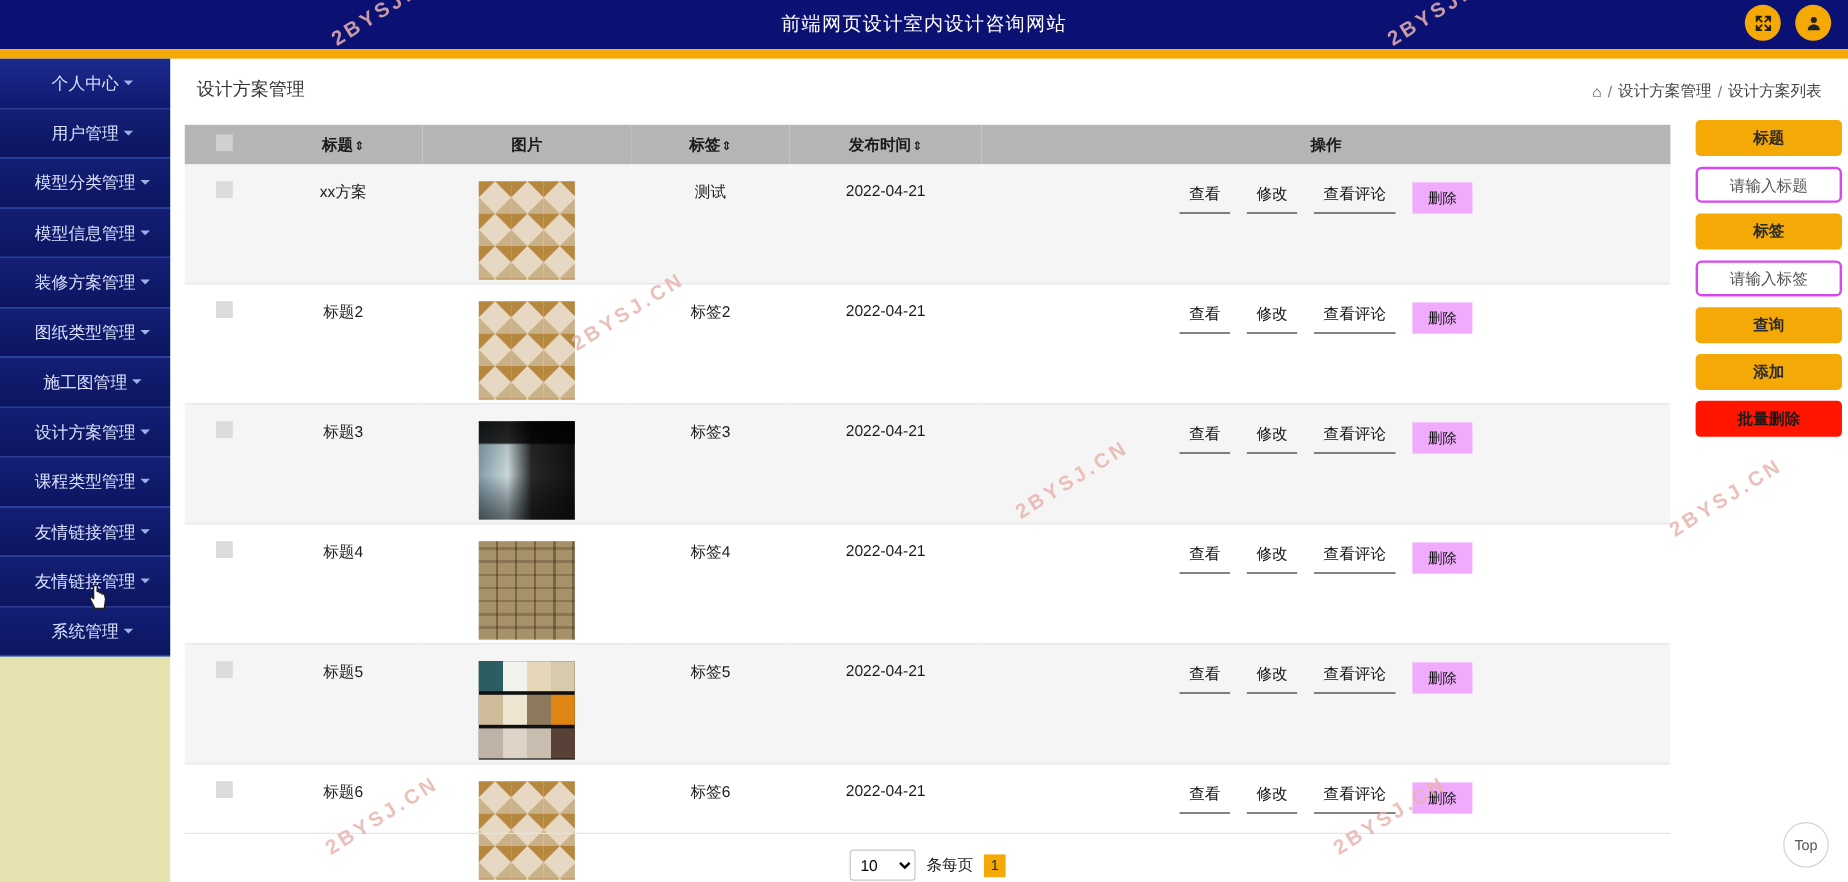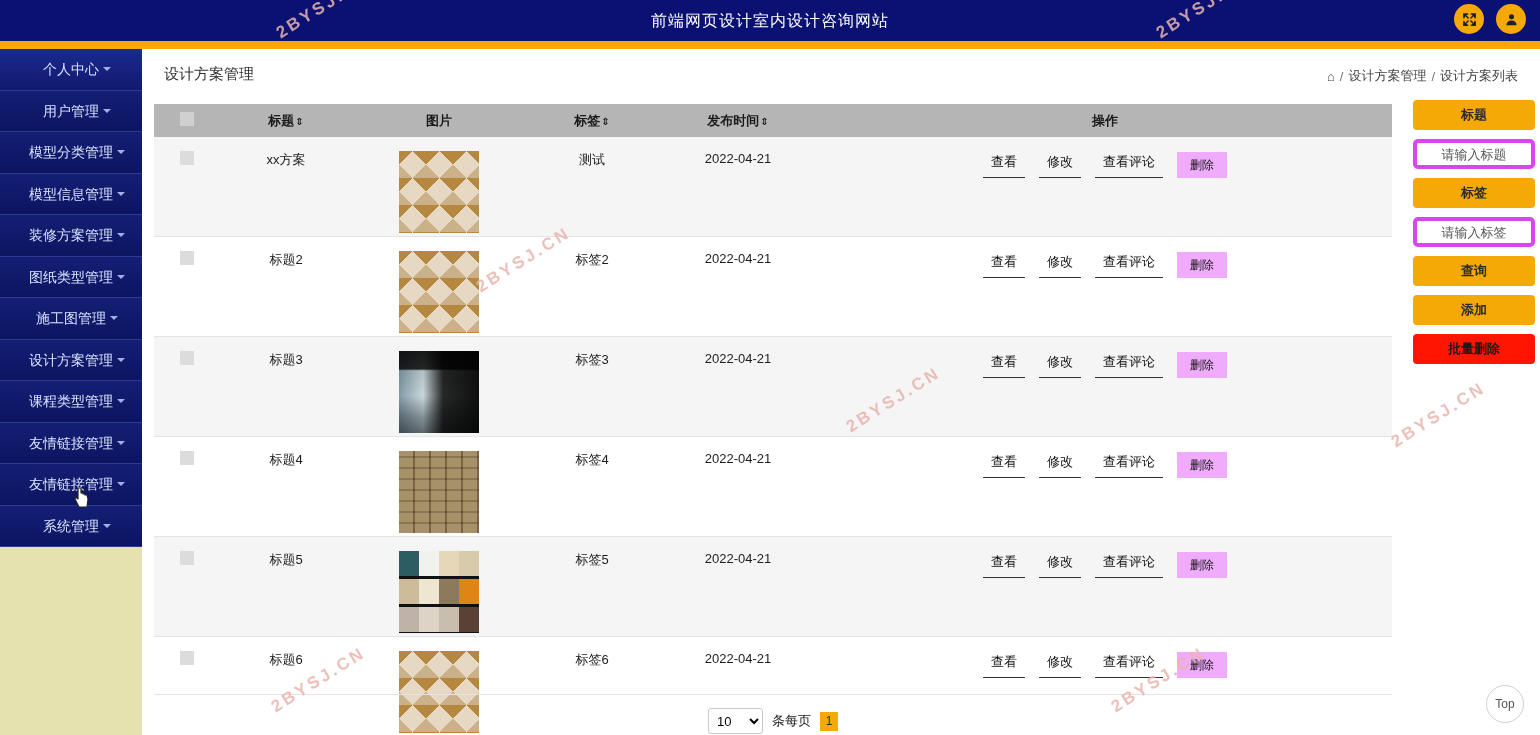"请输入标题" .r-input { border: 4px solid #d946ef -> 2px solid #d946ef }
